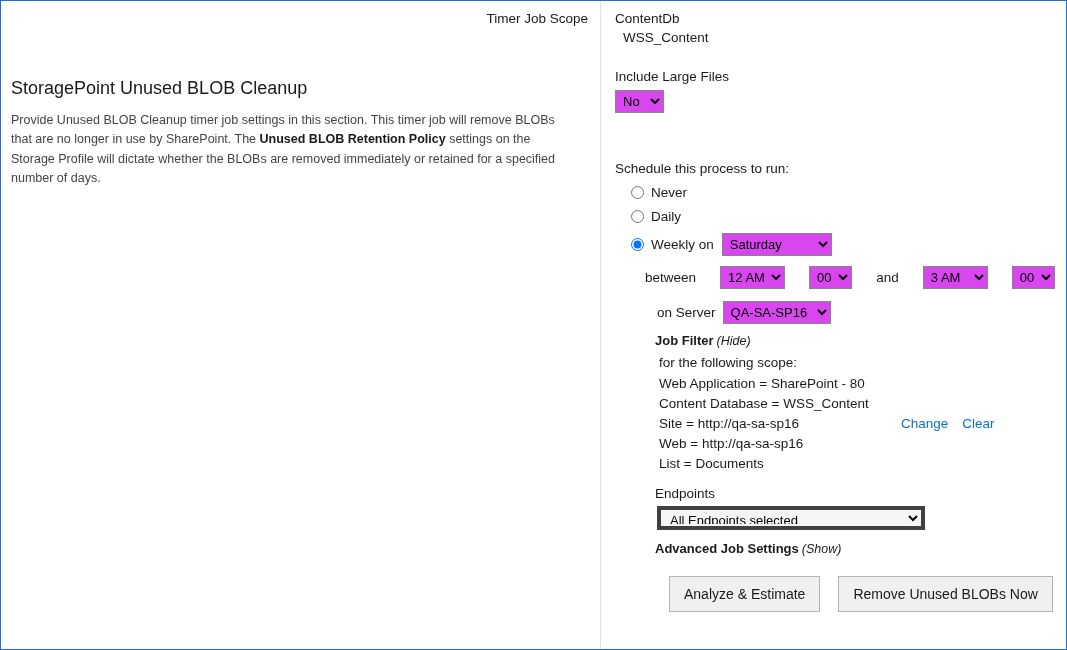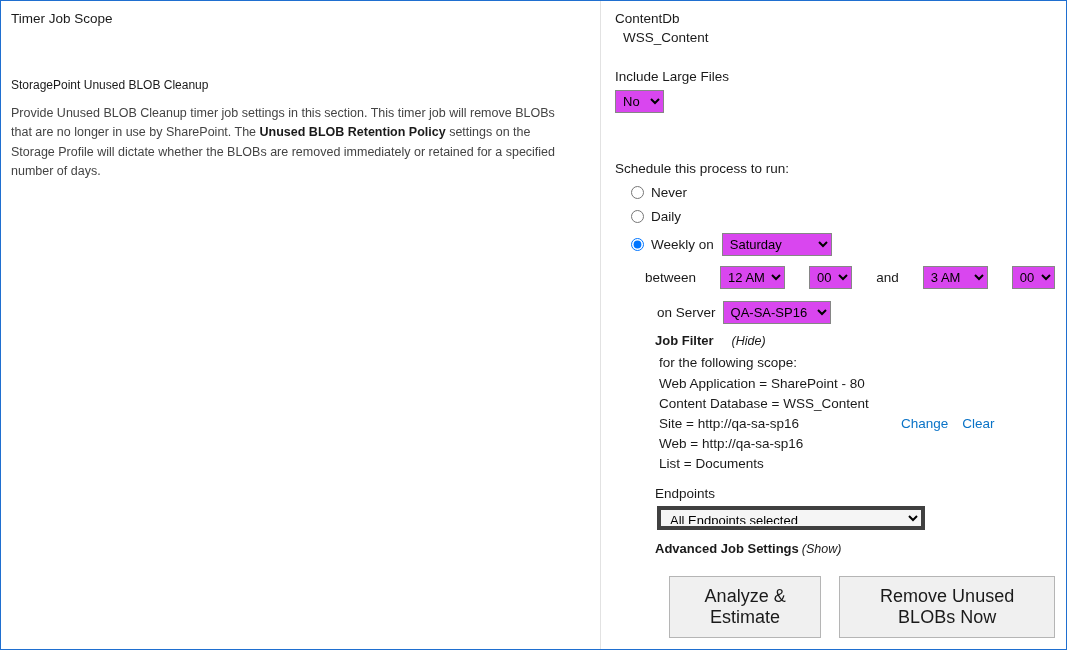"Timer Job Scope" .scope-title { text-align: none -> right }
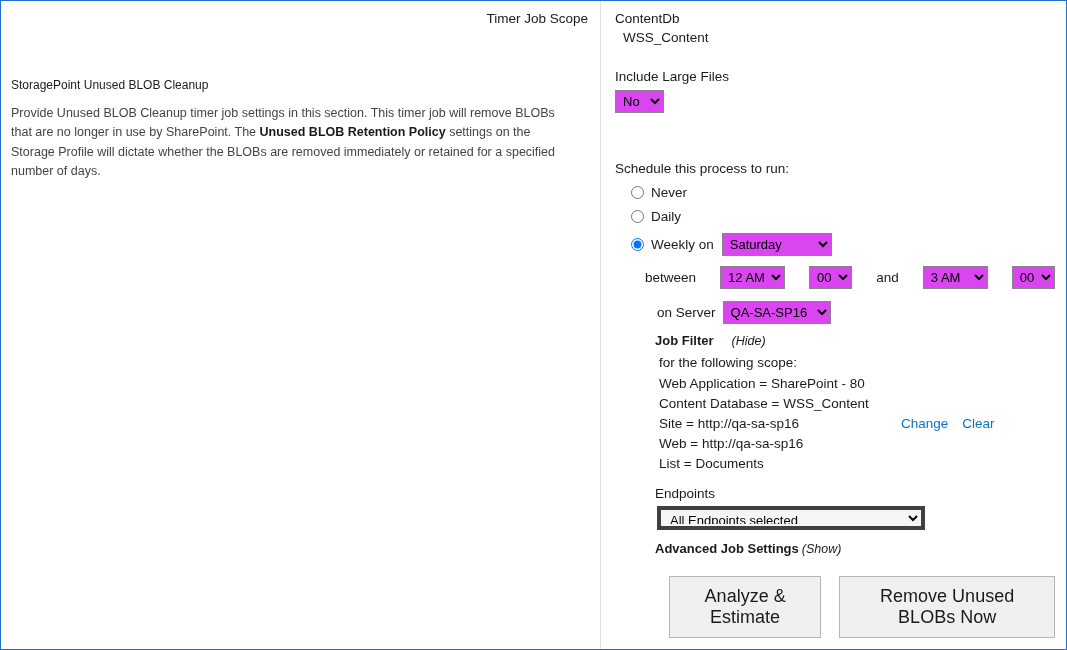"StoragePoint Unused BLOB Cleanup" .section-title { font-size: 12px -> 18px }
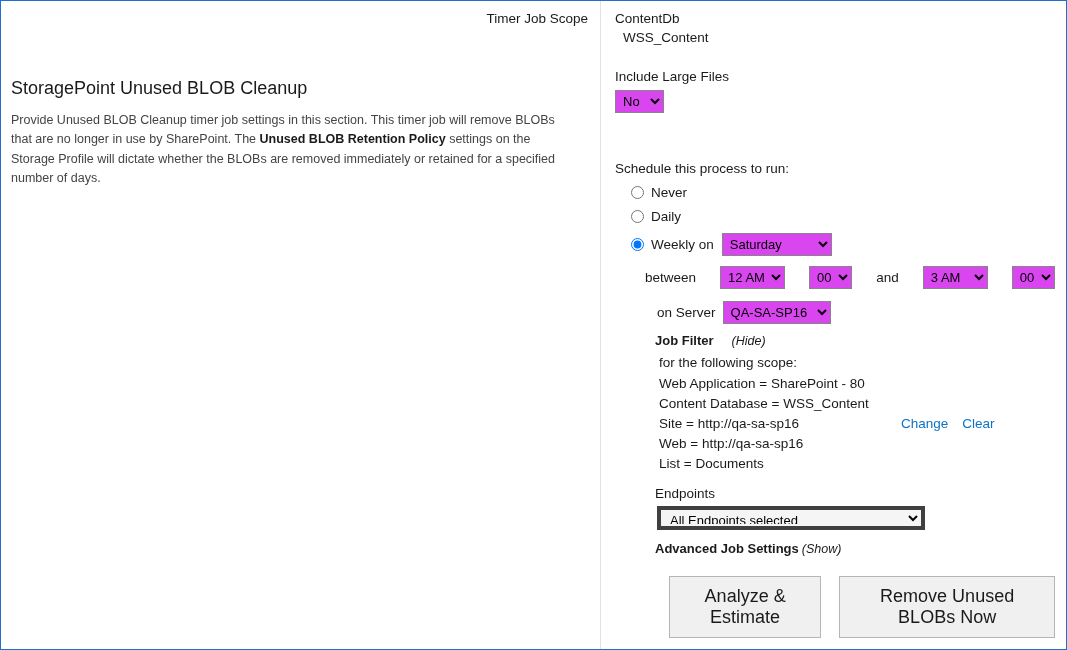"(Hide)" .jobfilter-row .toggle { margin-left: 18px -> 3px }
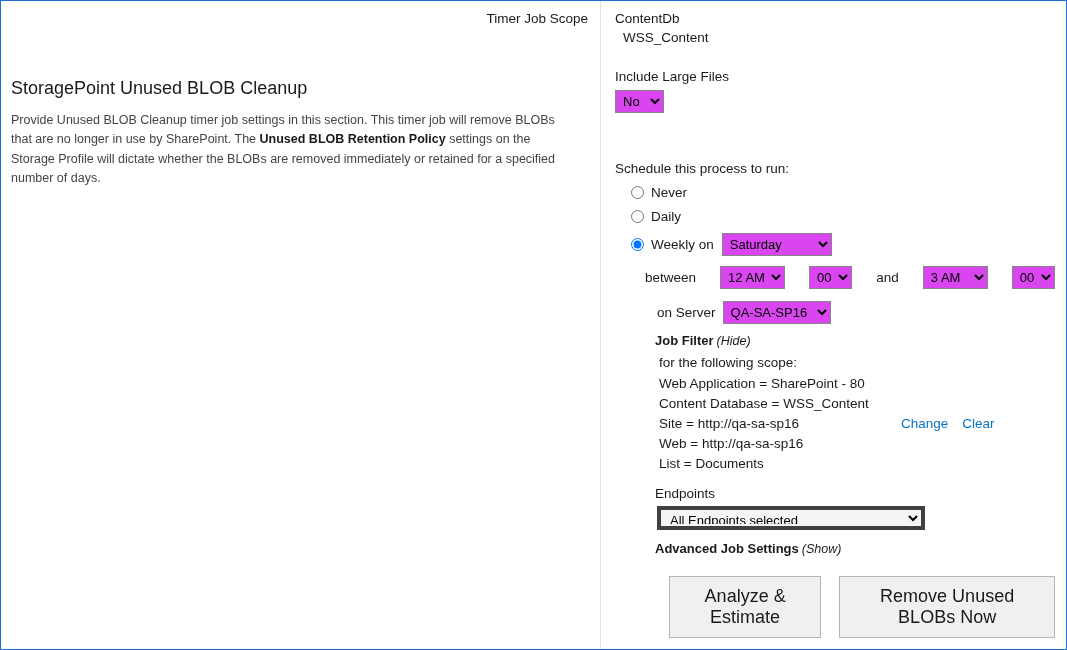"Analyze & Estimate" button.win { font-size: 18px -> 14px }
